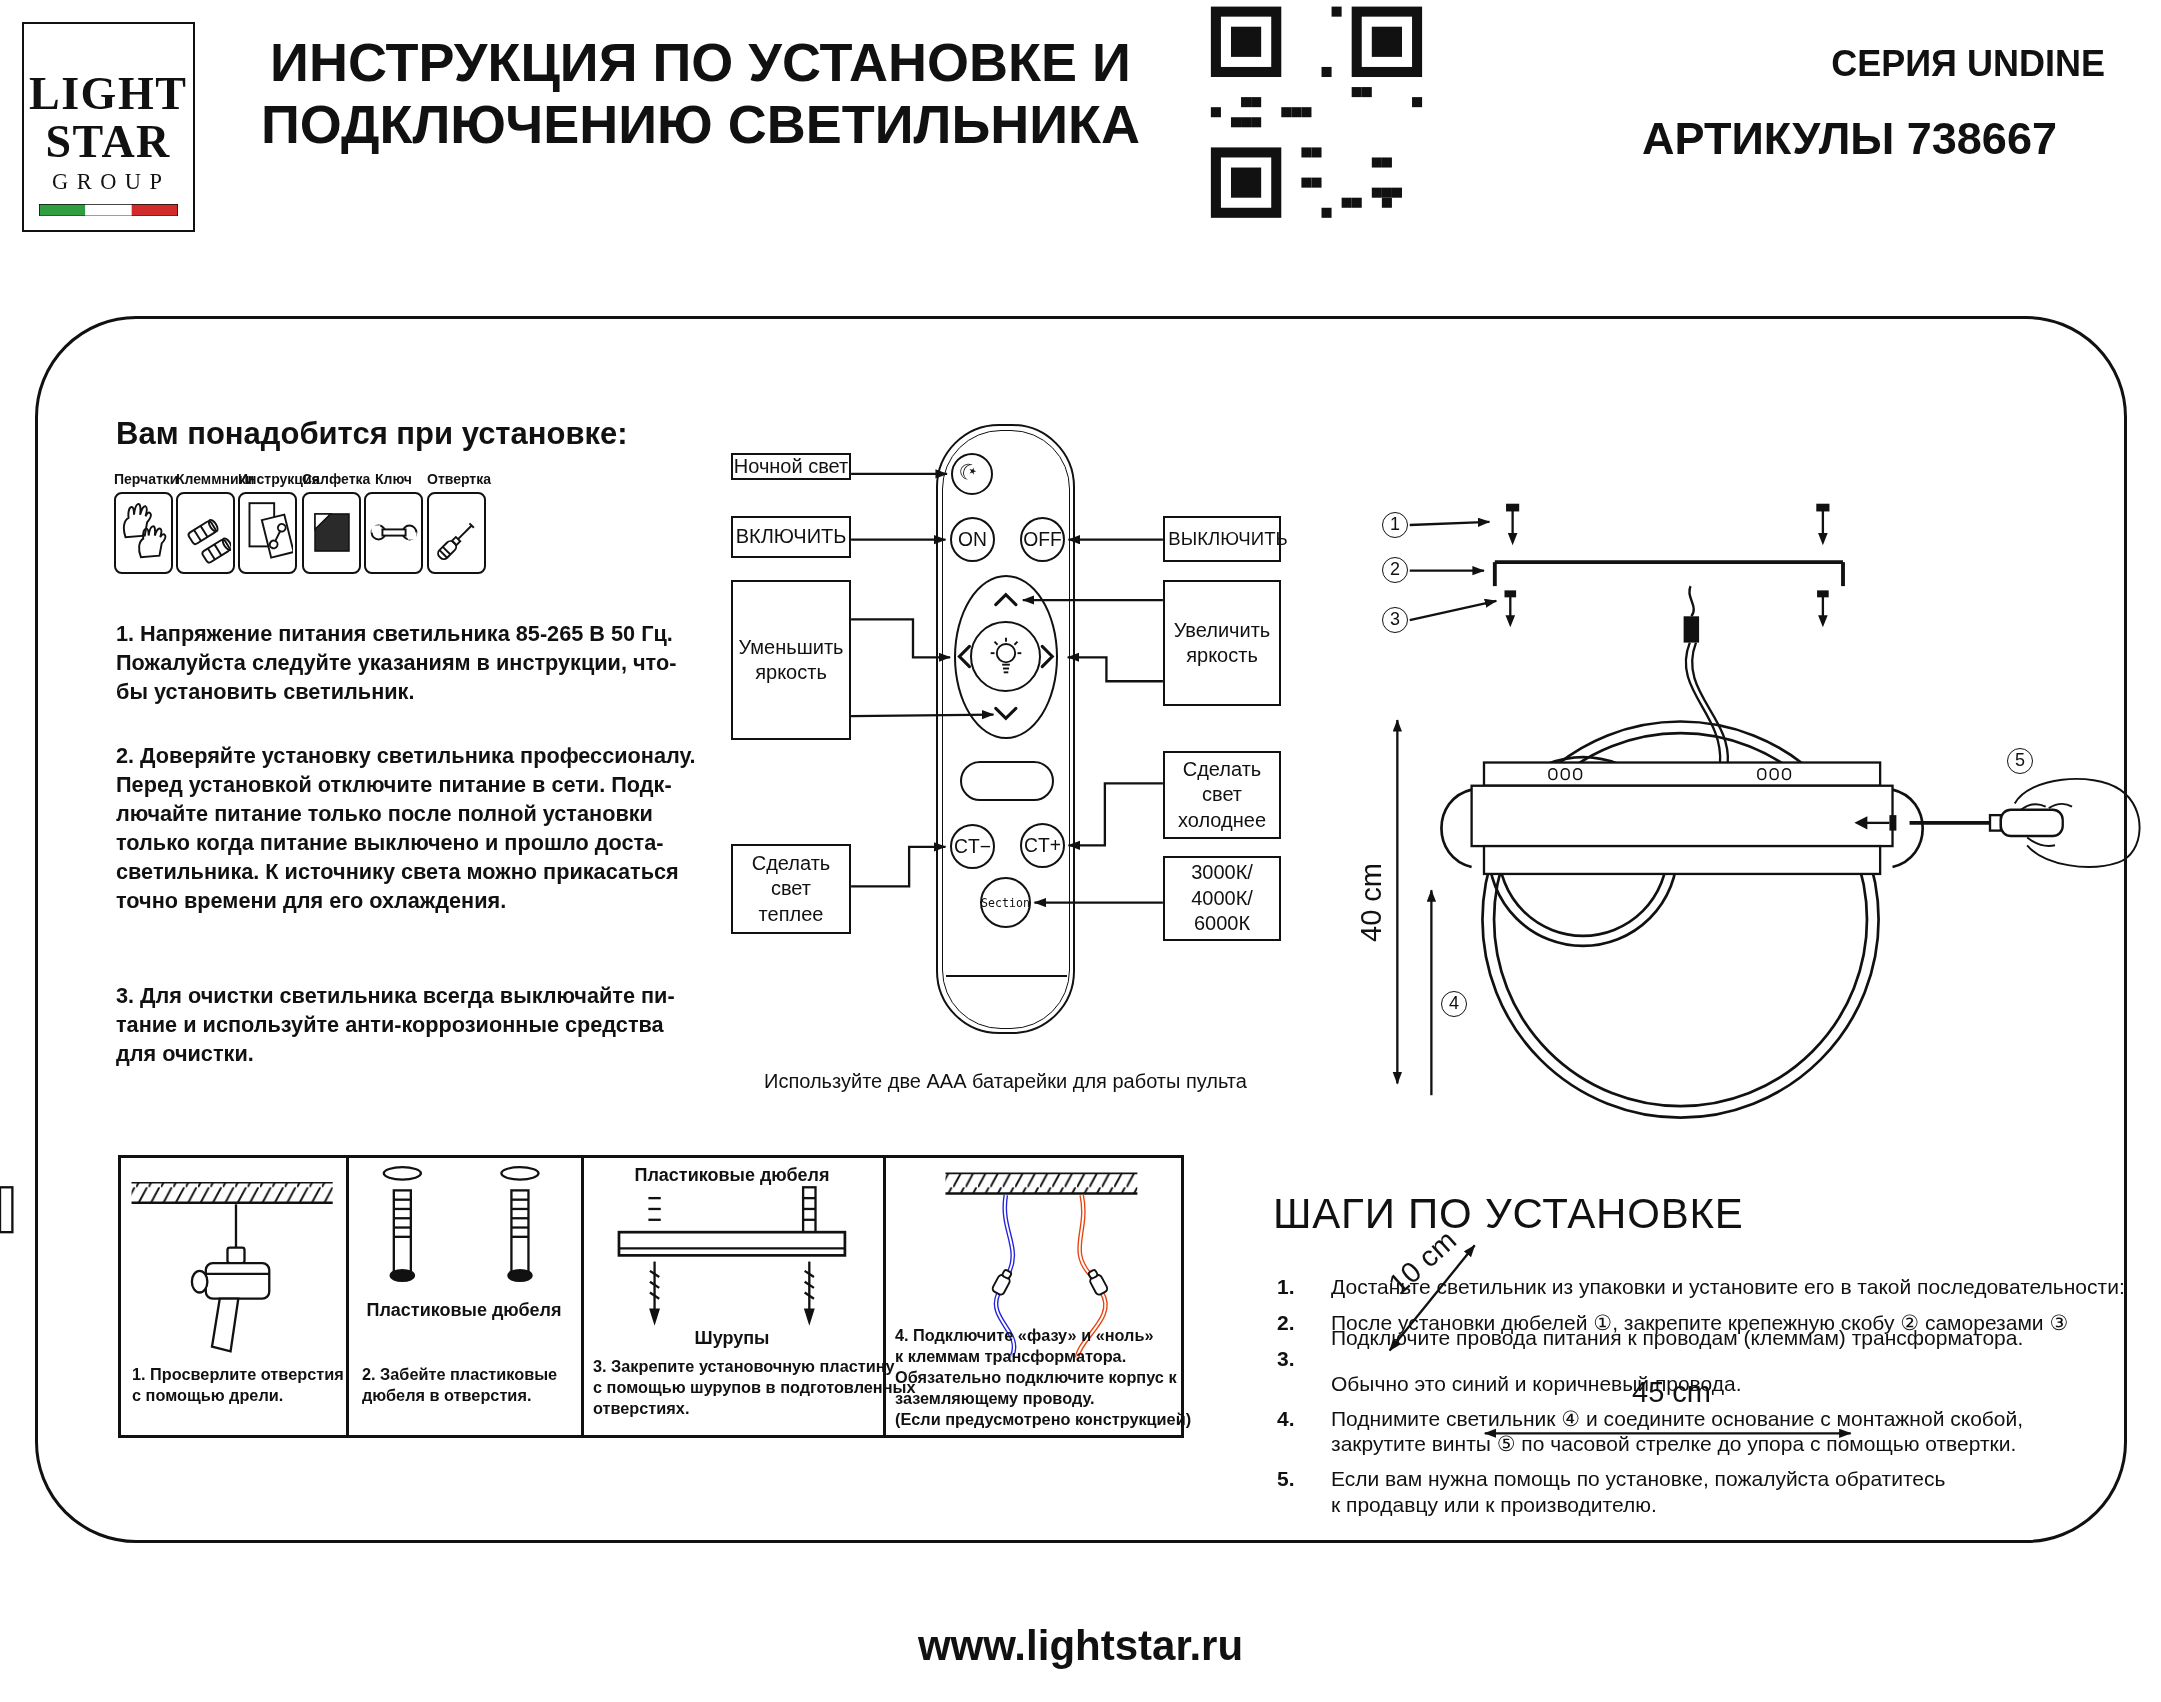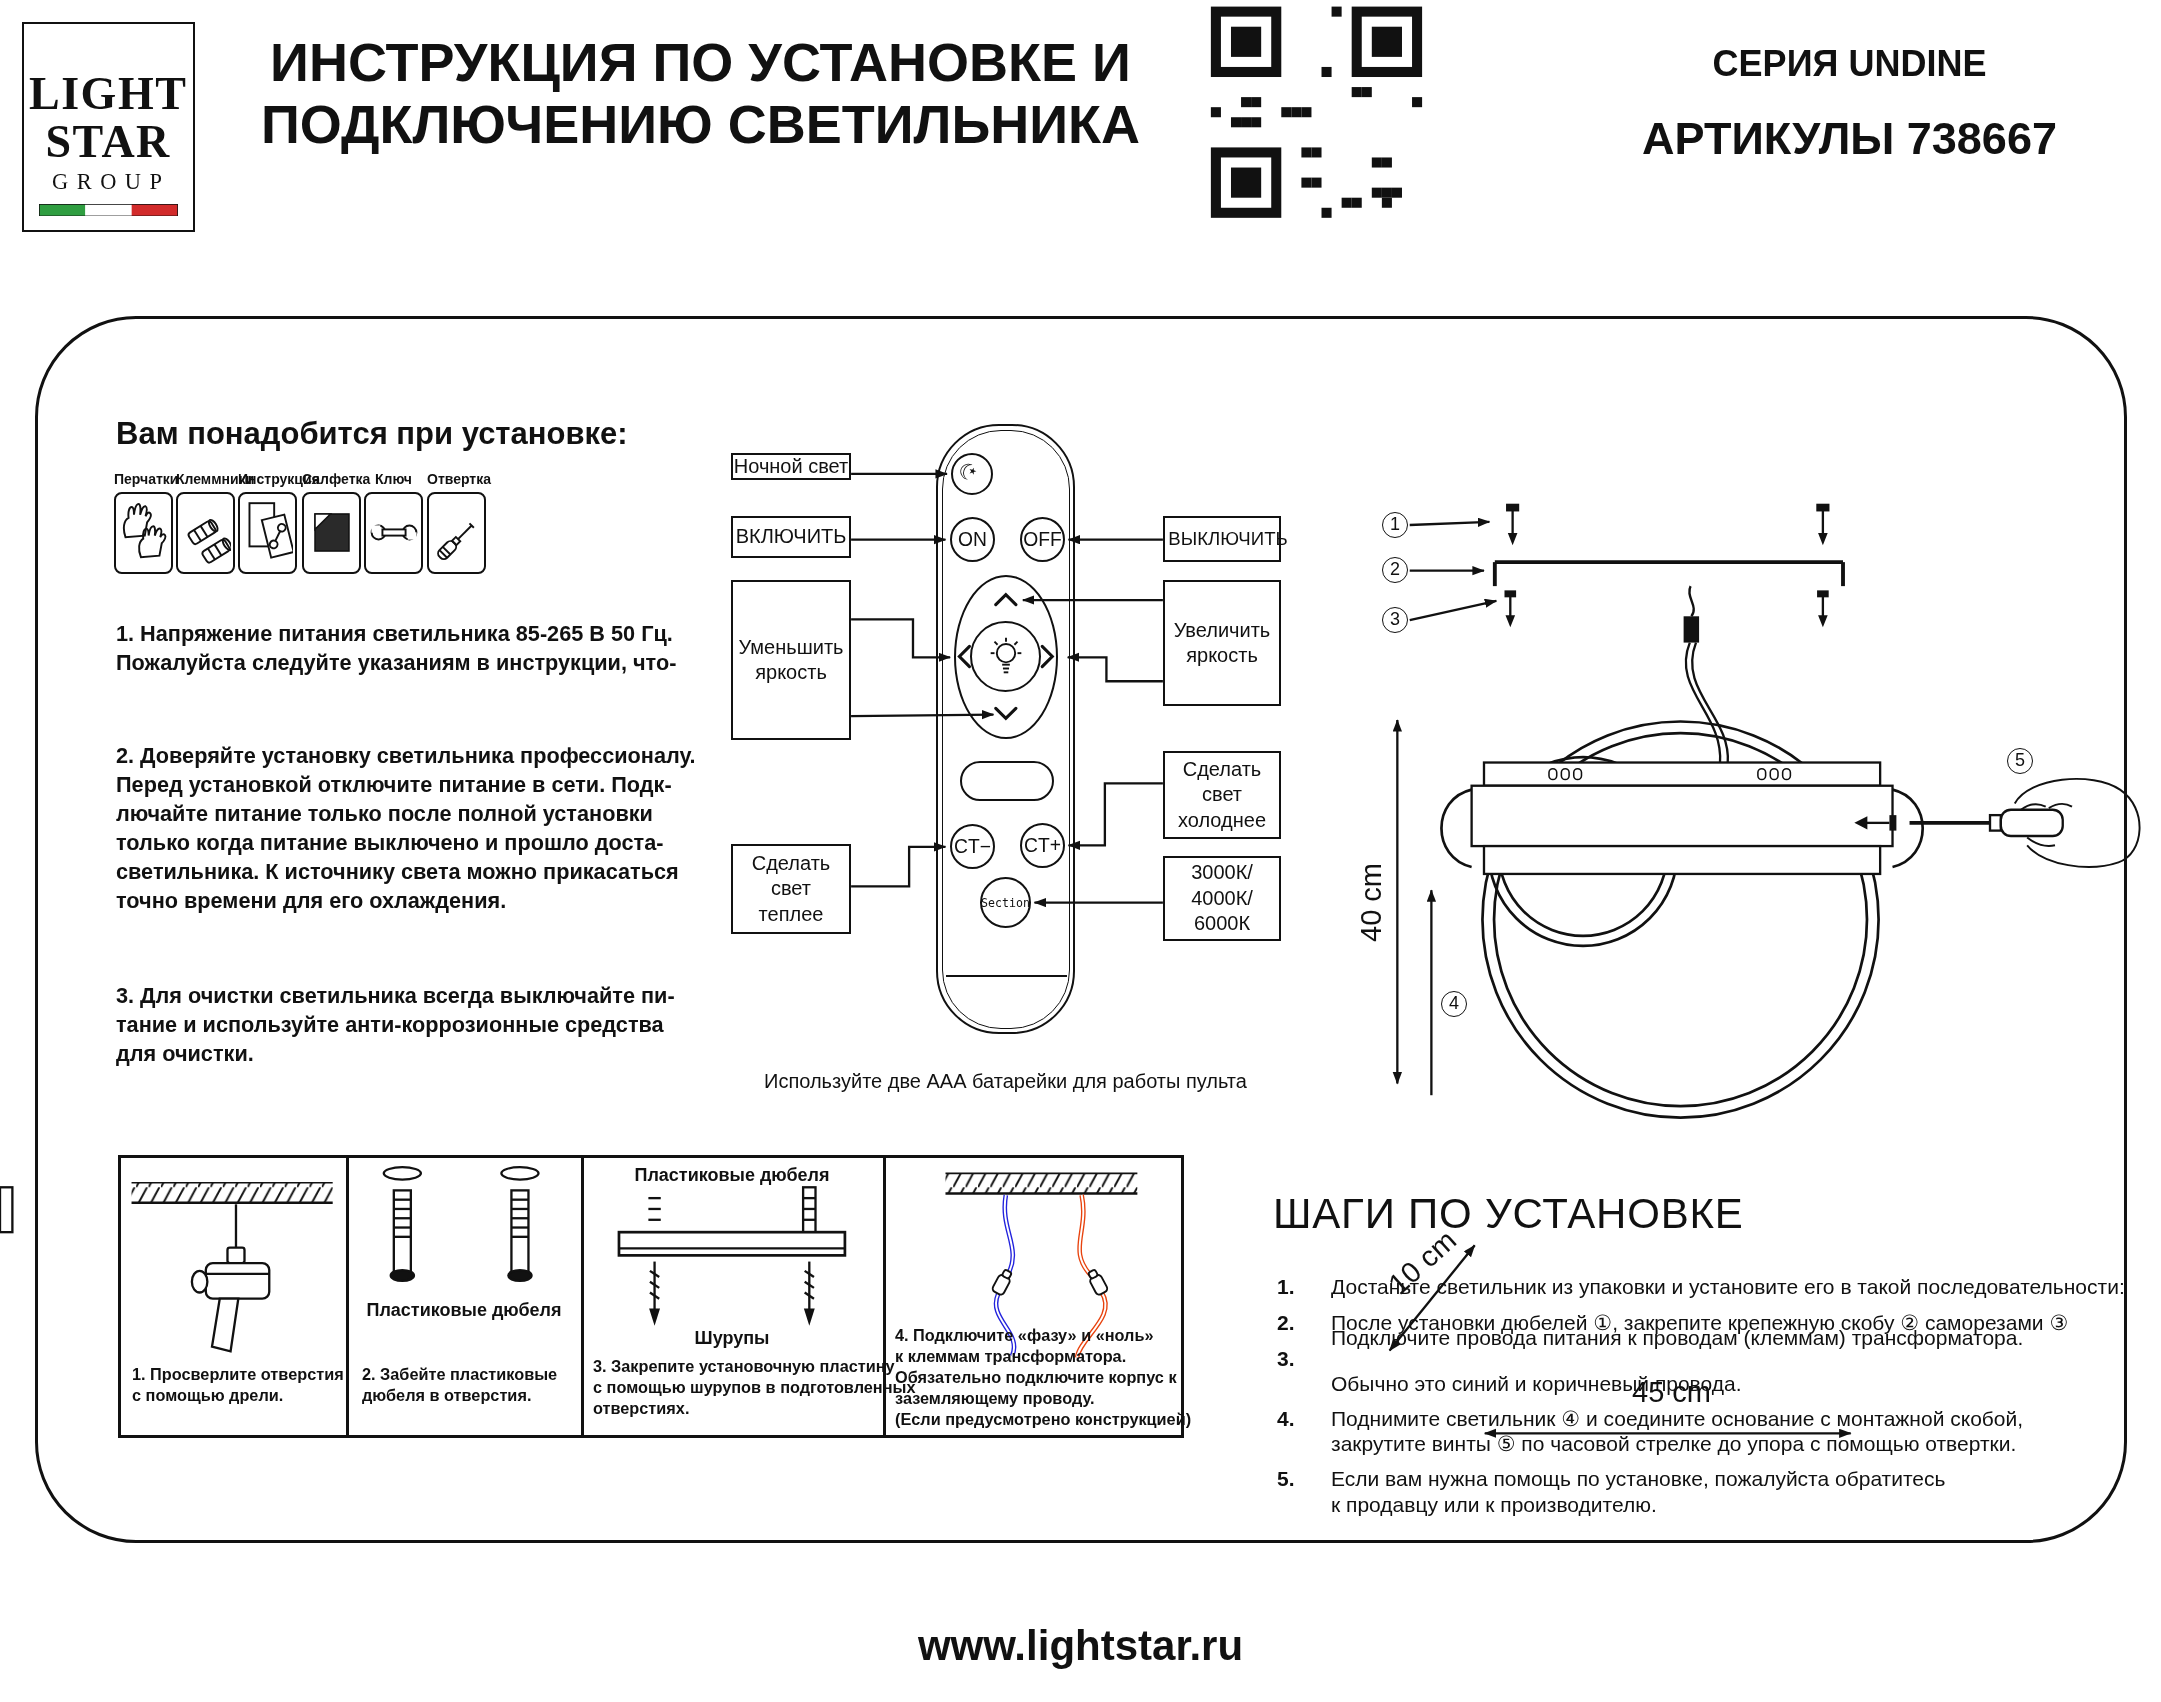"СЕРИЯ UNDINE" .series { text-align: center -> right }
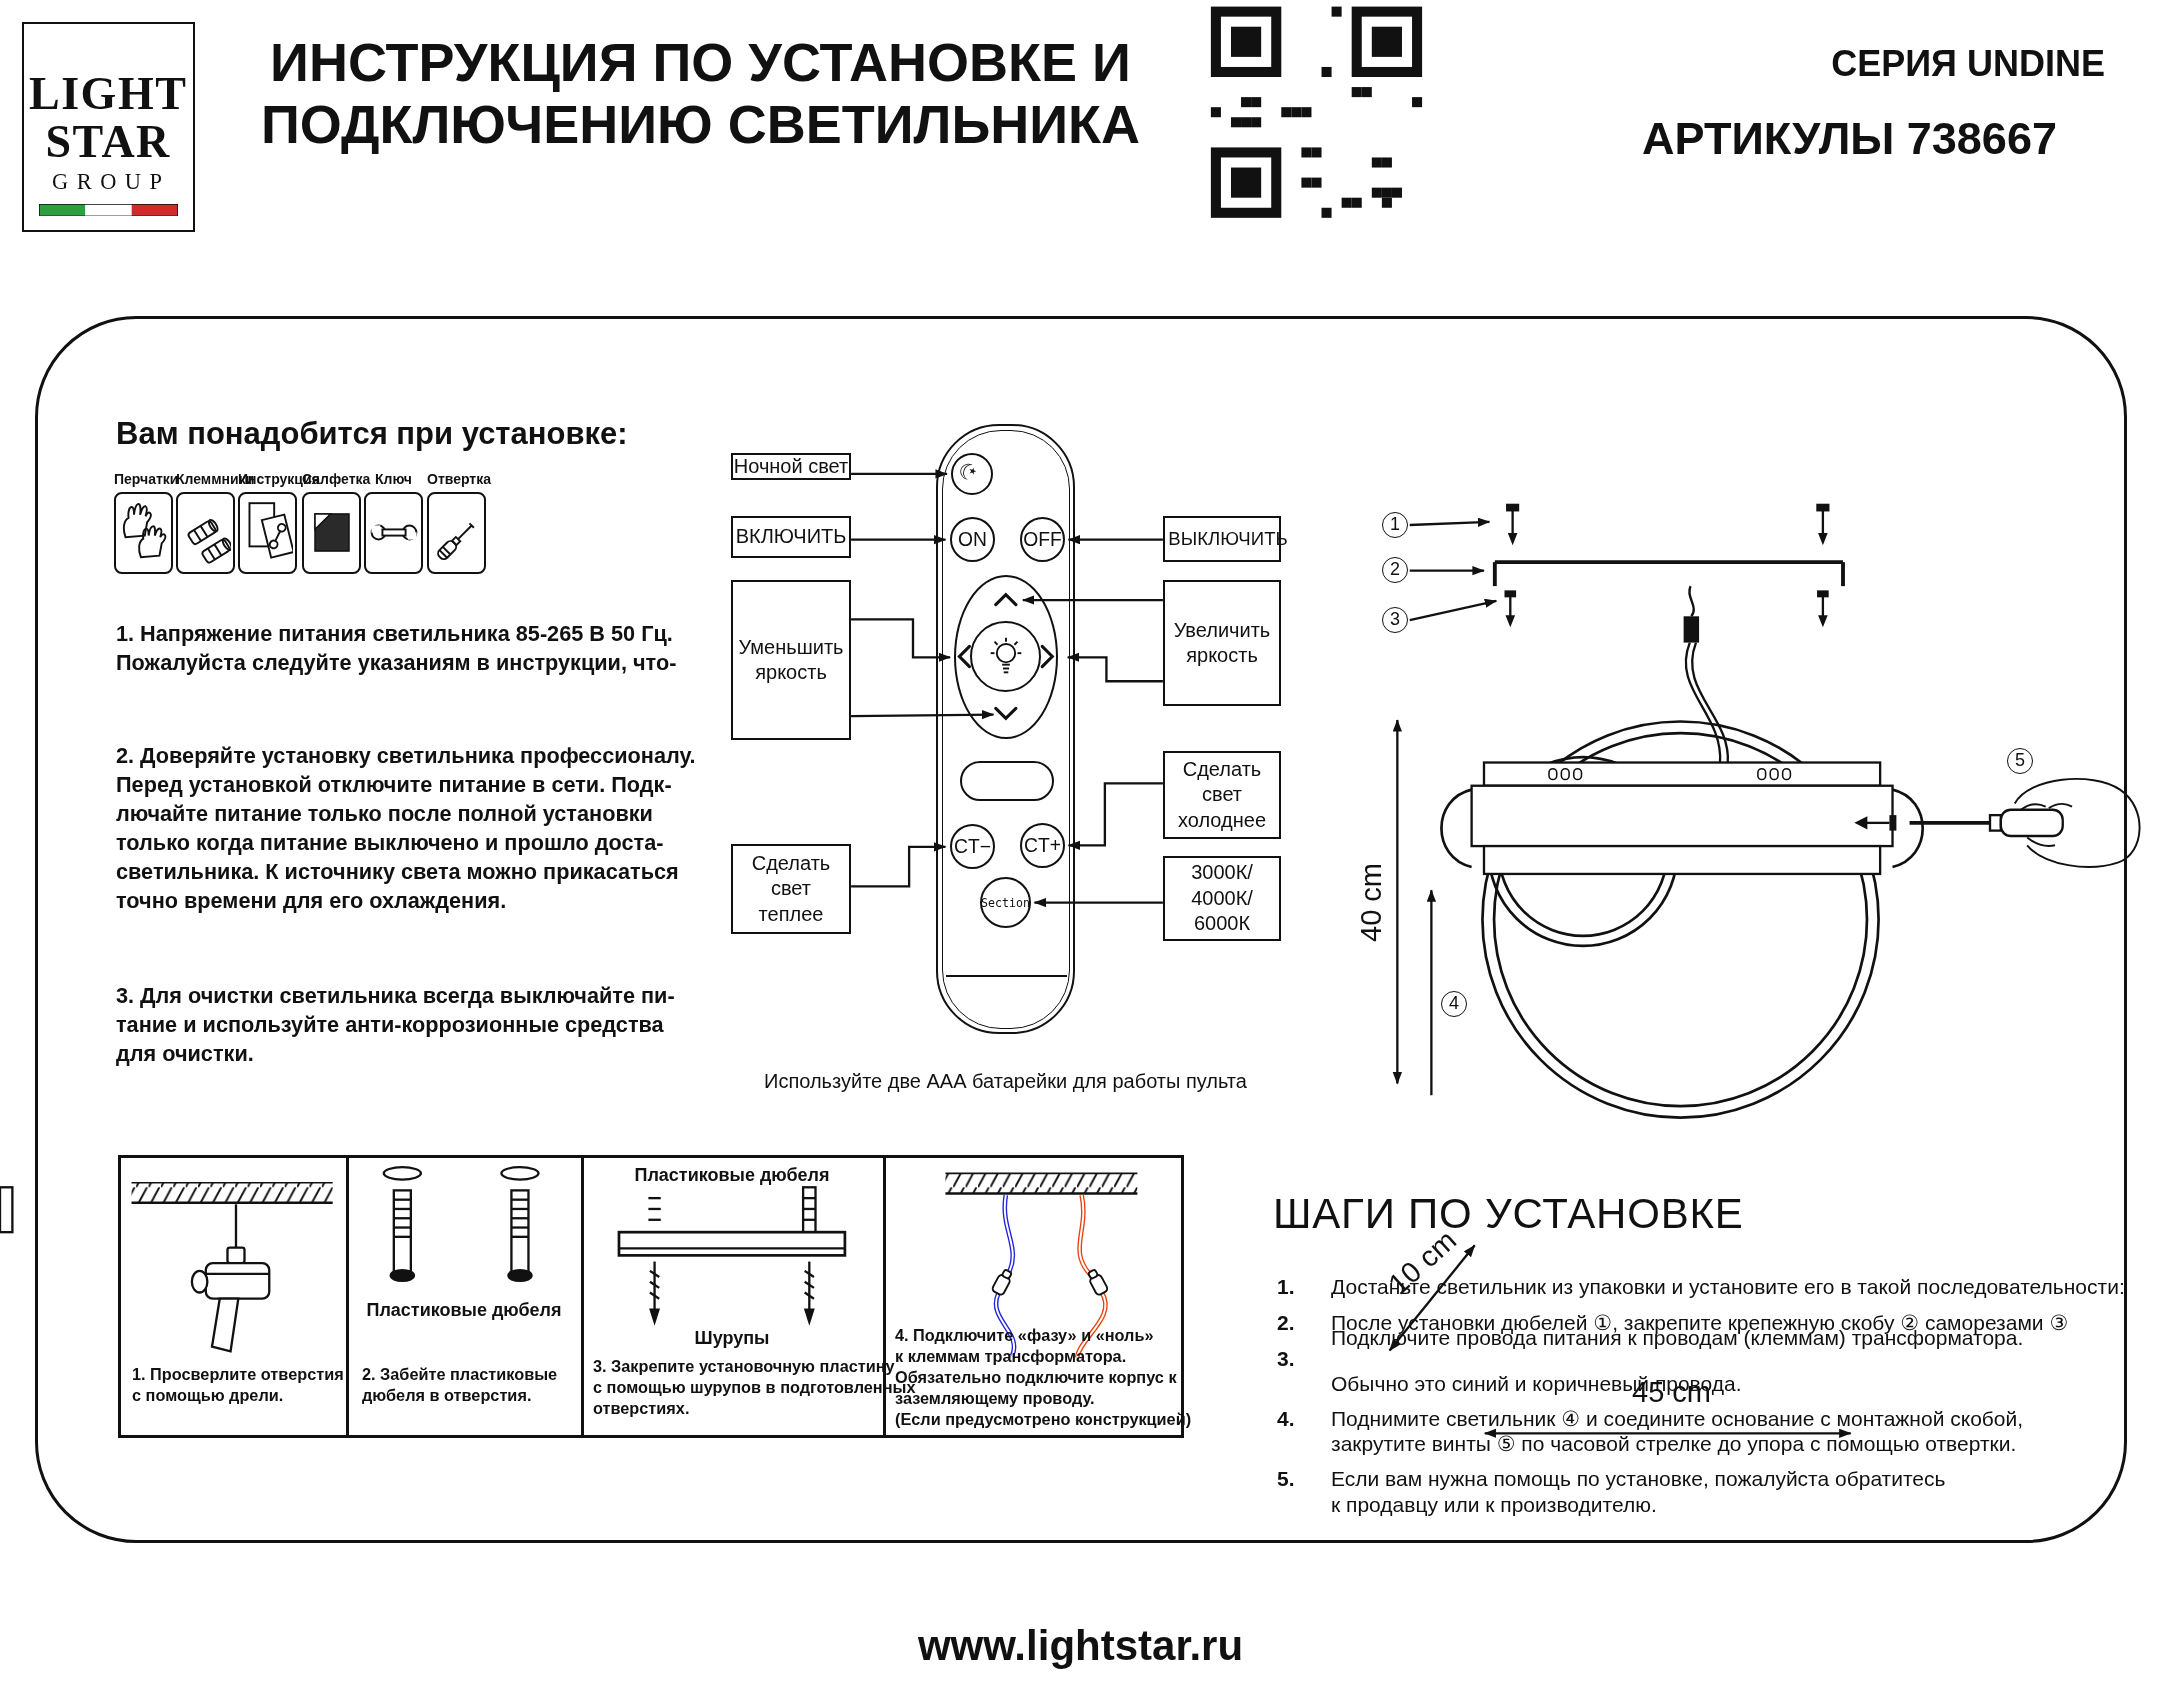"бы установить светильник." span { html: none -> <span>бы установить светильник.</span> }
